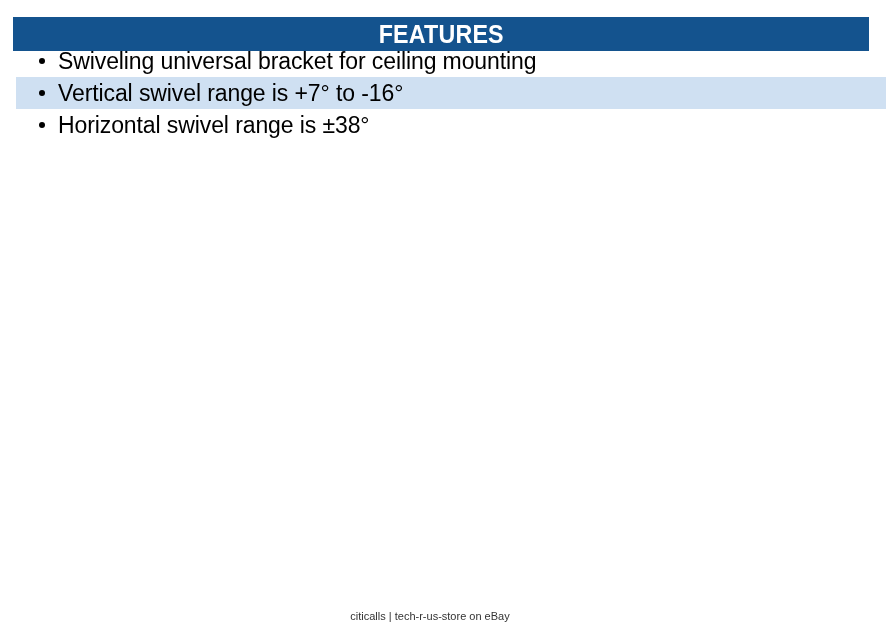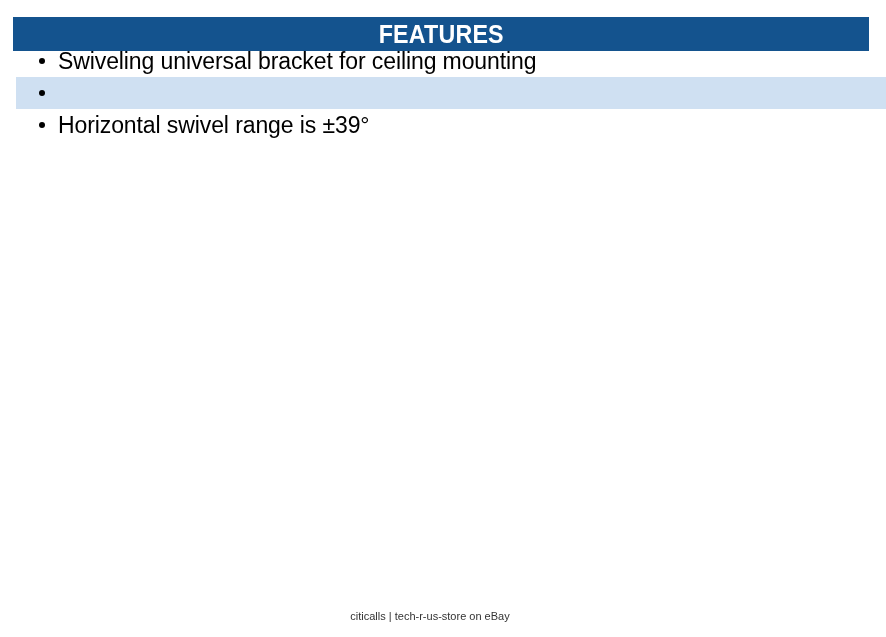"Vertical swivel range is +7°" span.feature-text { html: none -> <span>Vertical swivel range is +7° to -16°</span> }
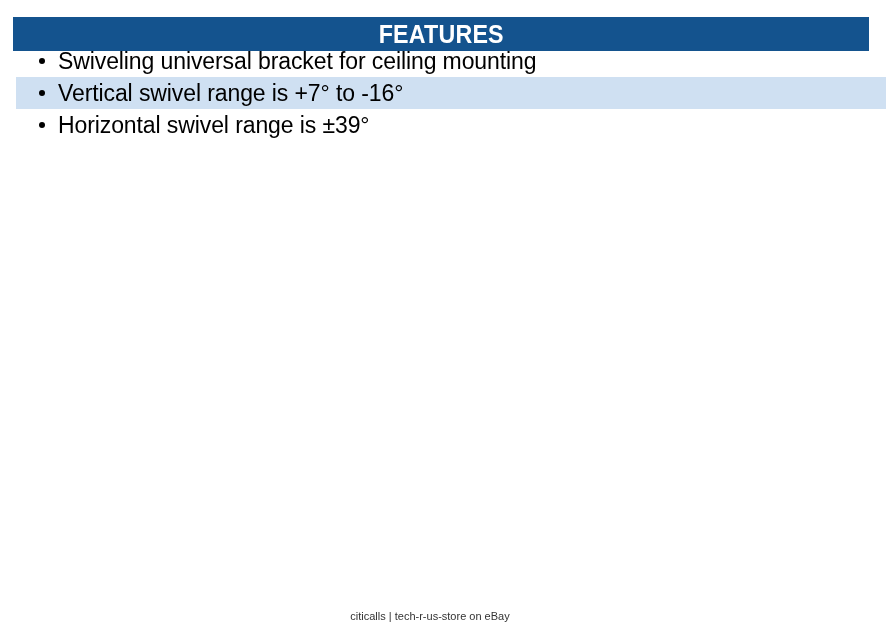"Horizontal swivel range is ±39°" span.feature-text { text: 39 -> 38 }
